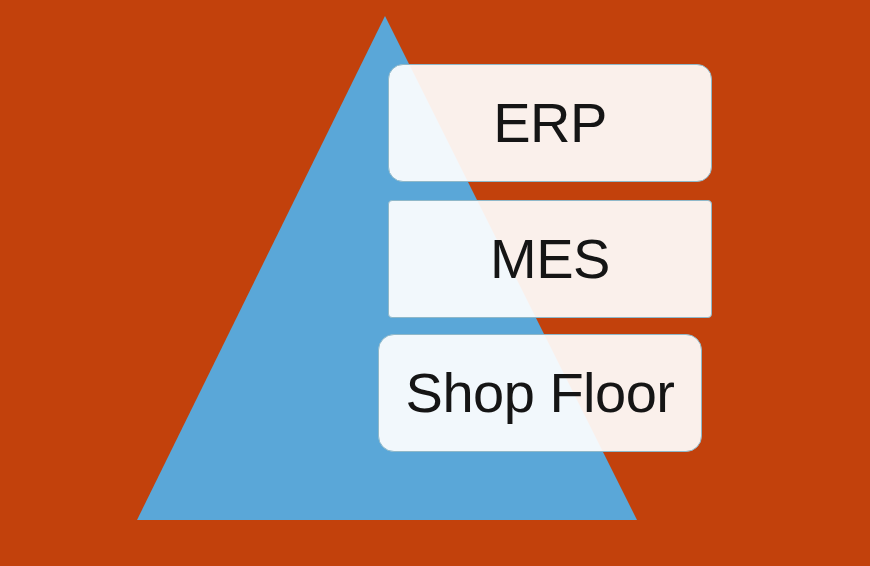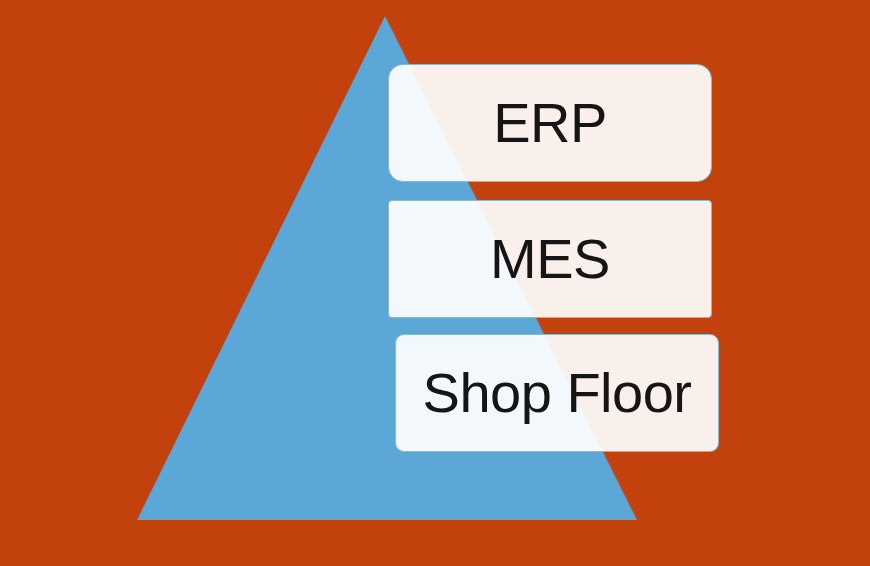"Shop Floor" div.layer-box { border-radius: 9px -> 16px; left: 395px -> 378px }
